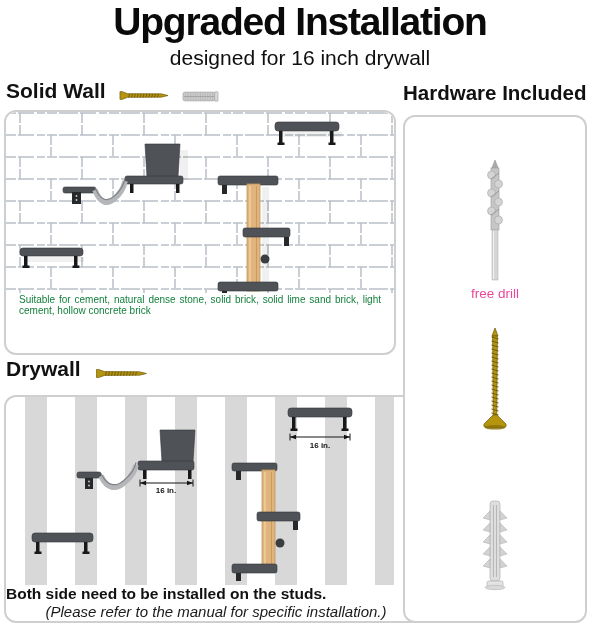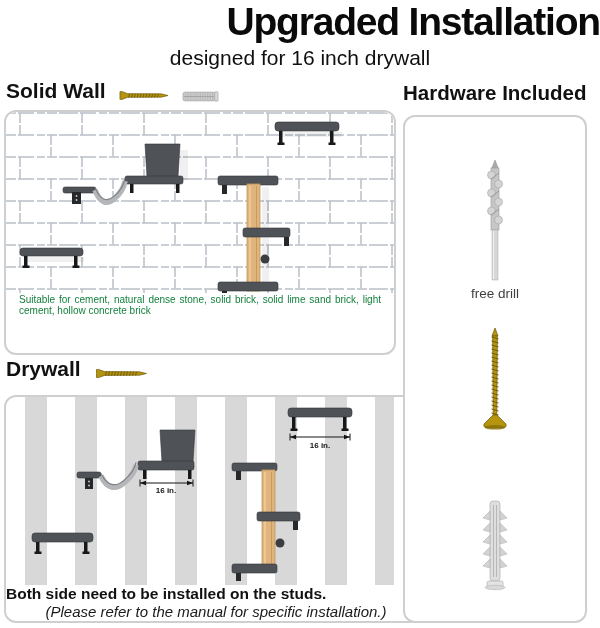"Upgraded Installation" .title { text-align: right -> center }
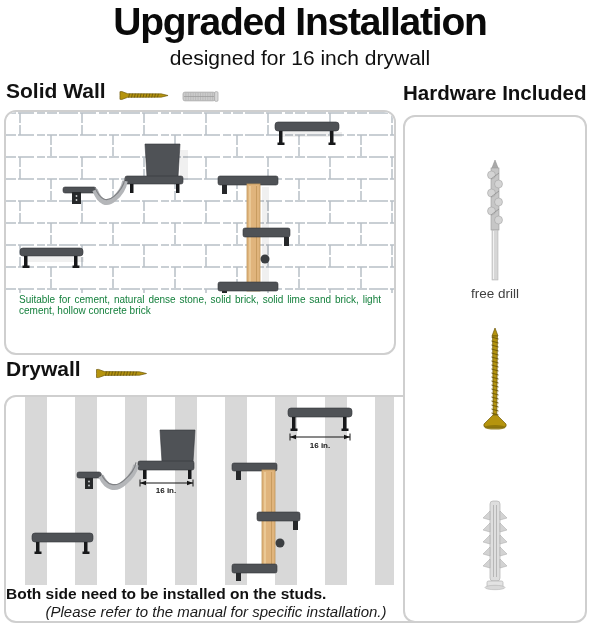"free drill" .hw-label { color: #404040 -> #ec4899 }
